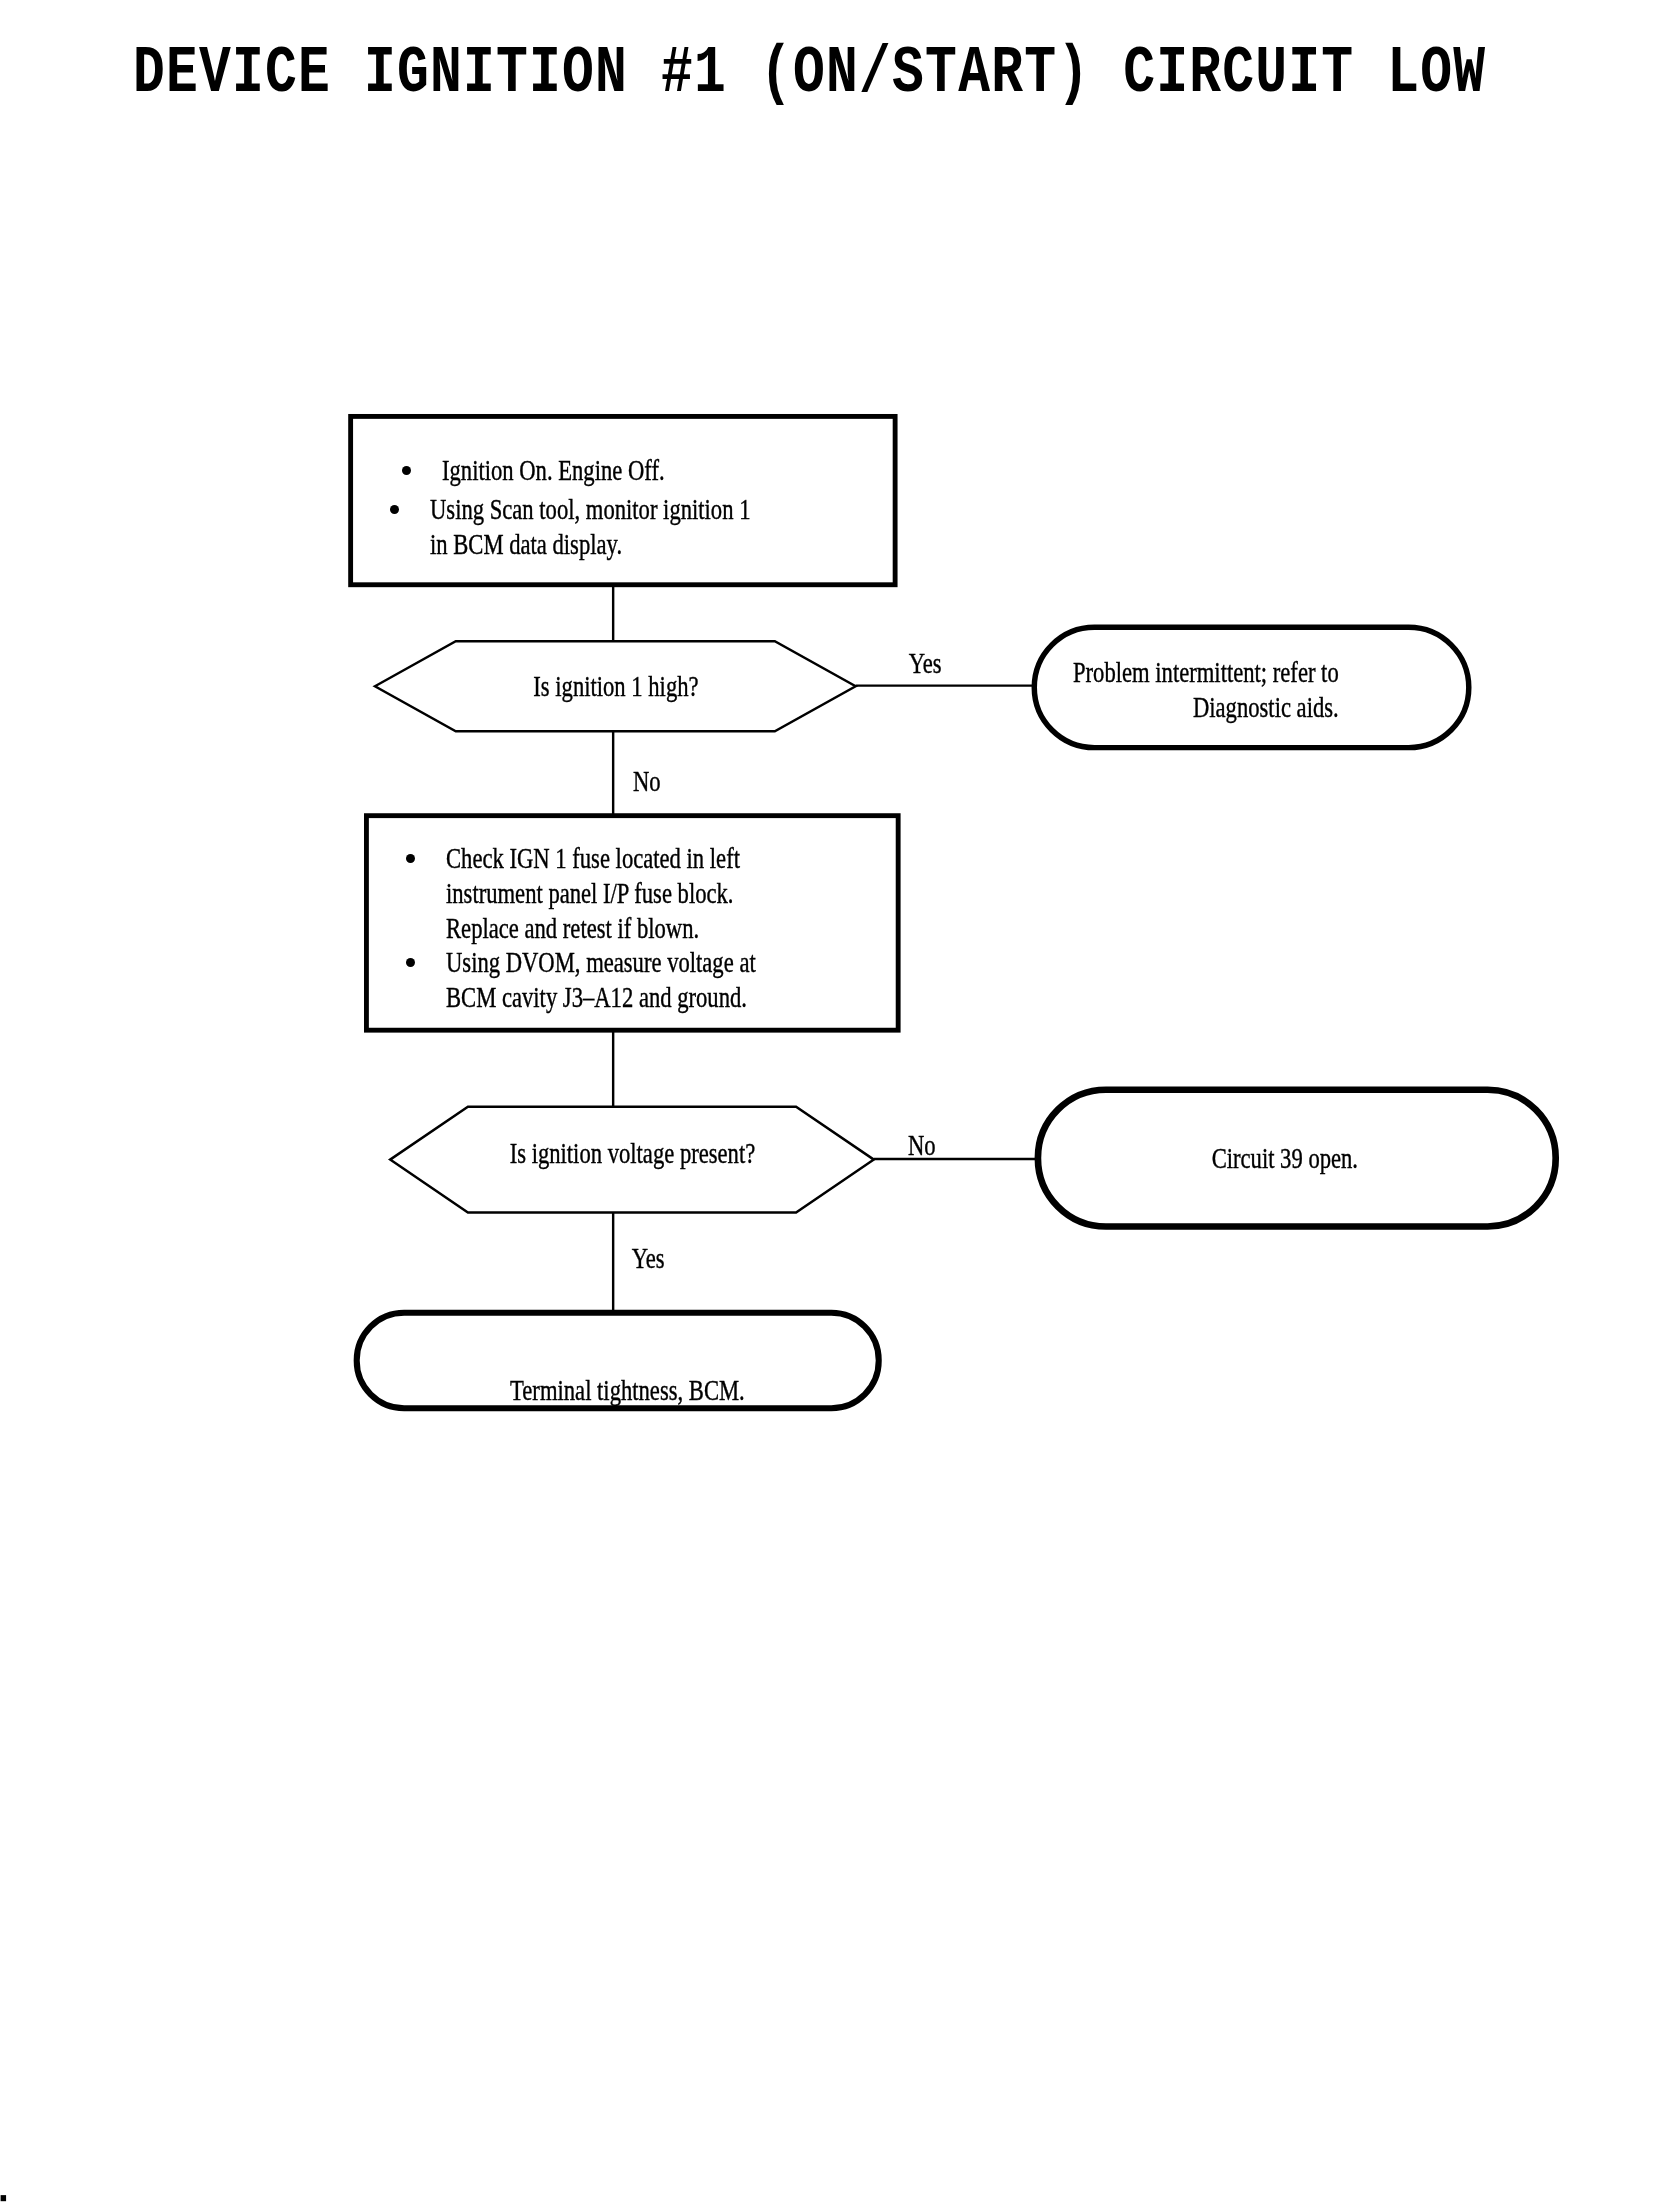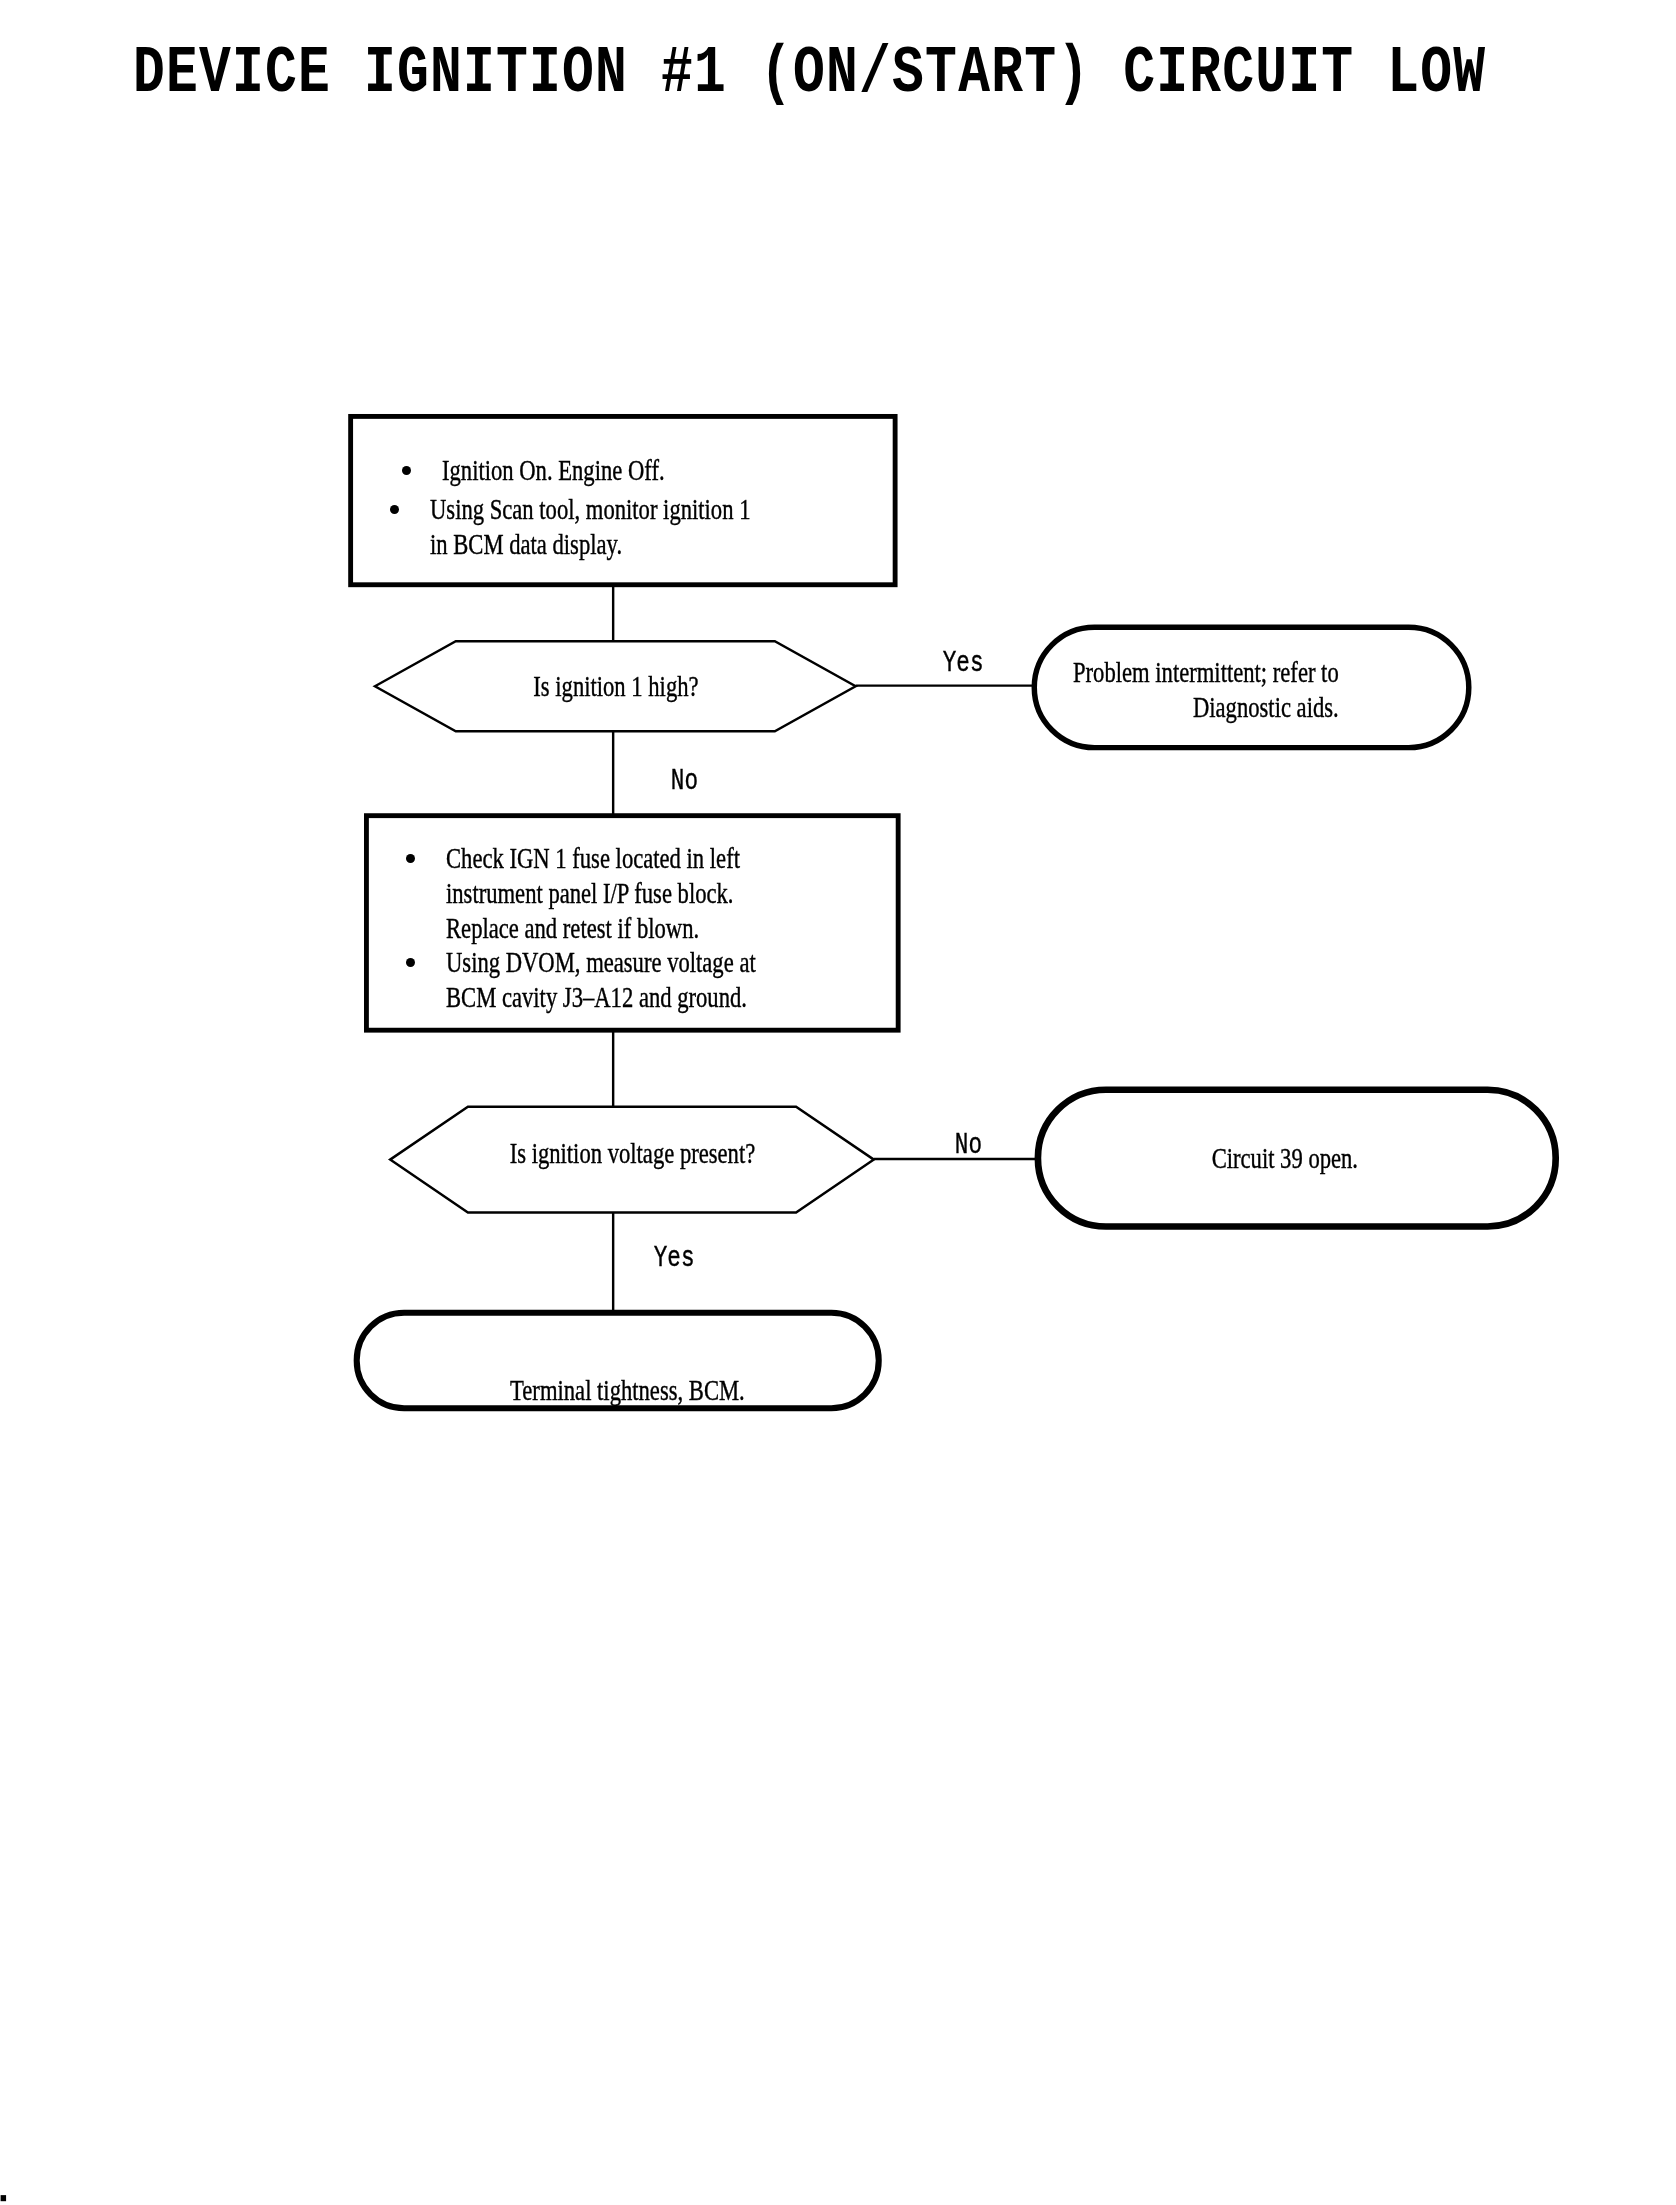"Yes" .edge-label { font-family: Liberation Mono, monospace -> none; text-align: right -> left }
